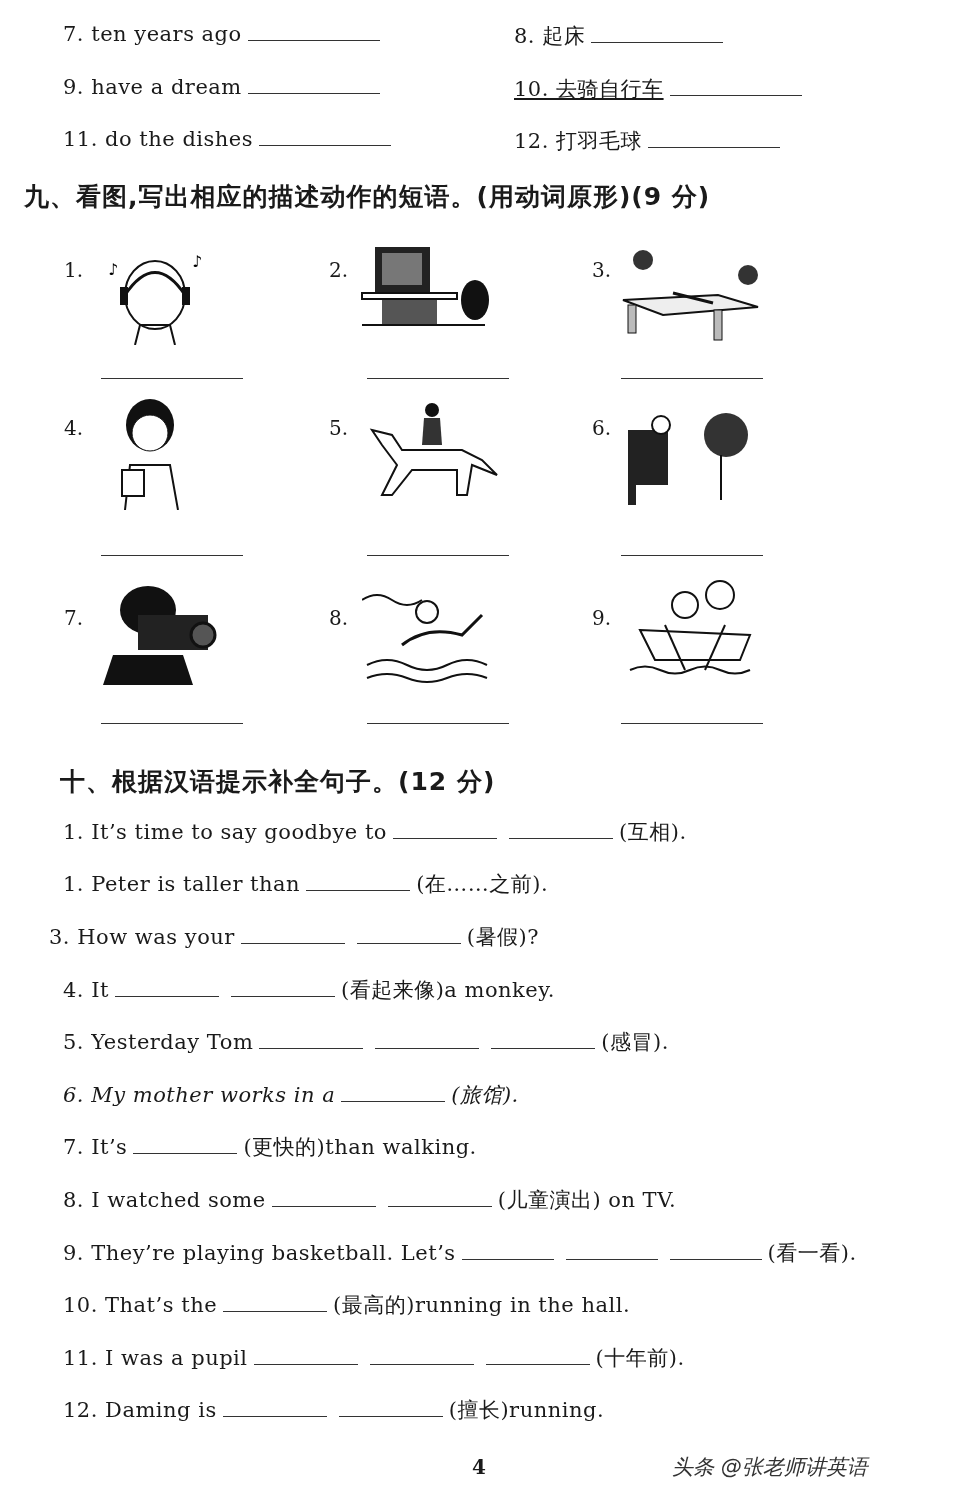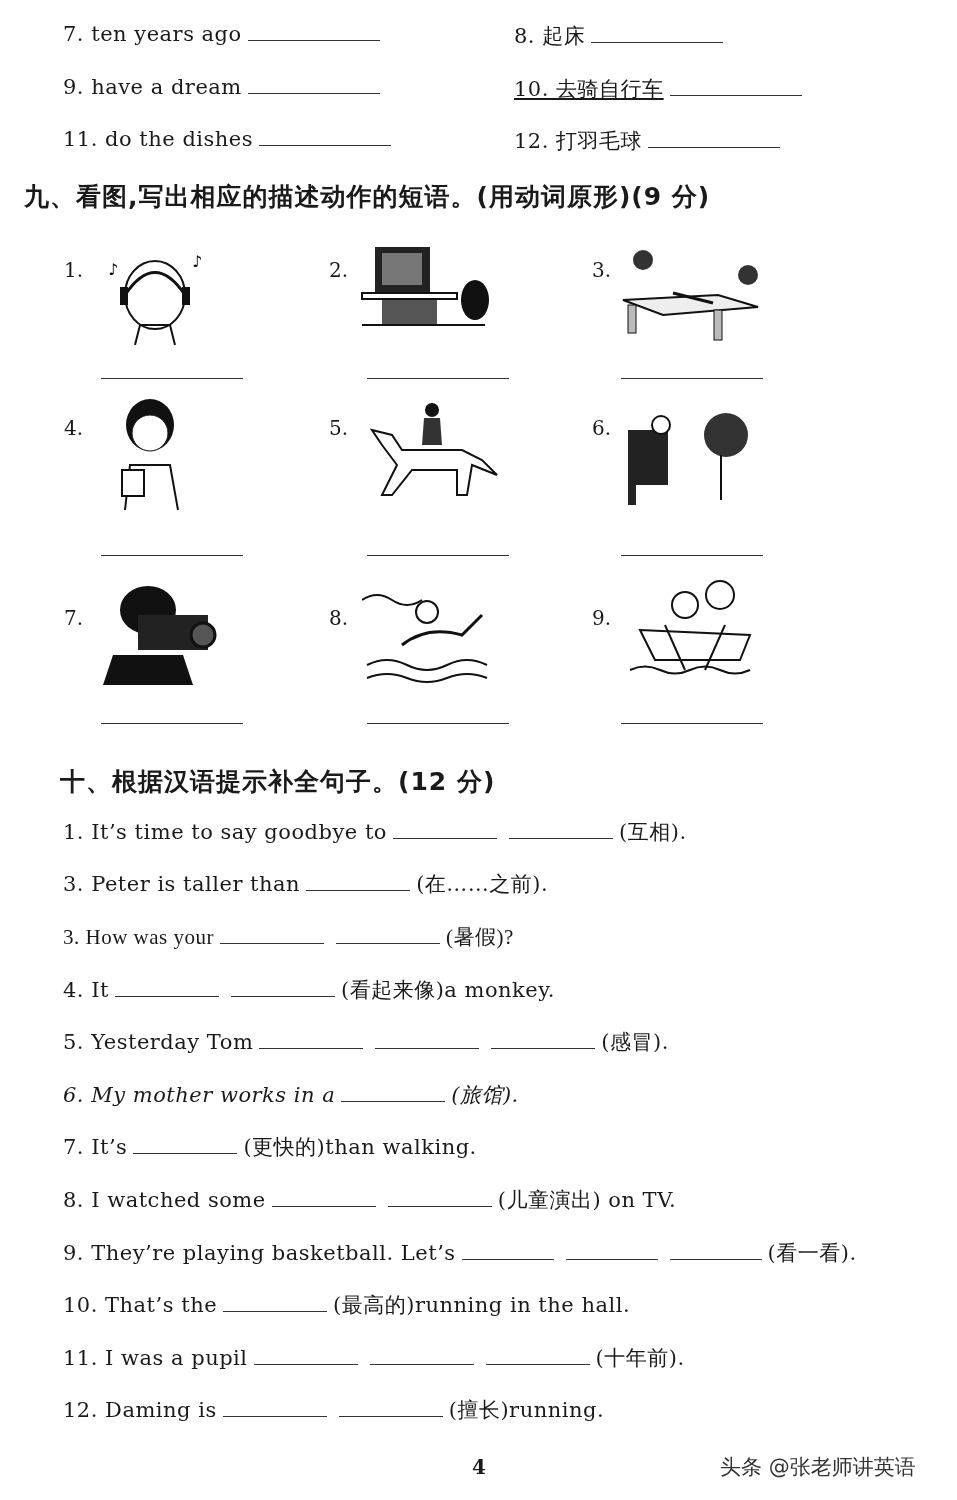"3. Peter is taller than" span { text: 3 -> 1 }
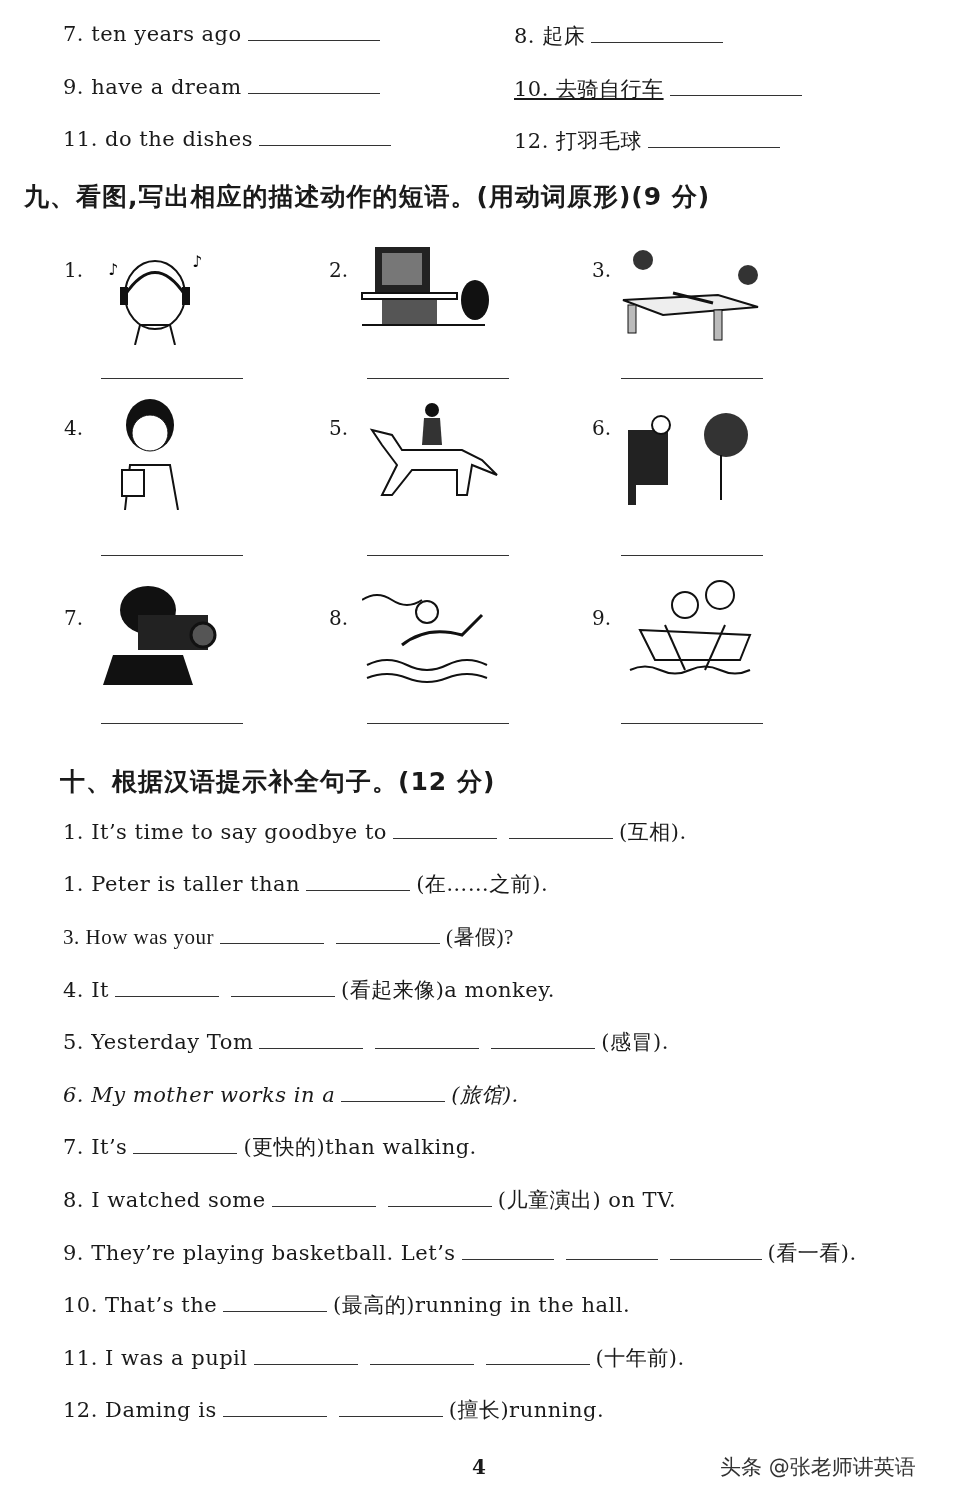"3. How was your (暑假)?" div.abs { font-family: Liberation Serif, serif -> none; left: 63px -> 49px }
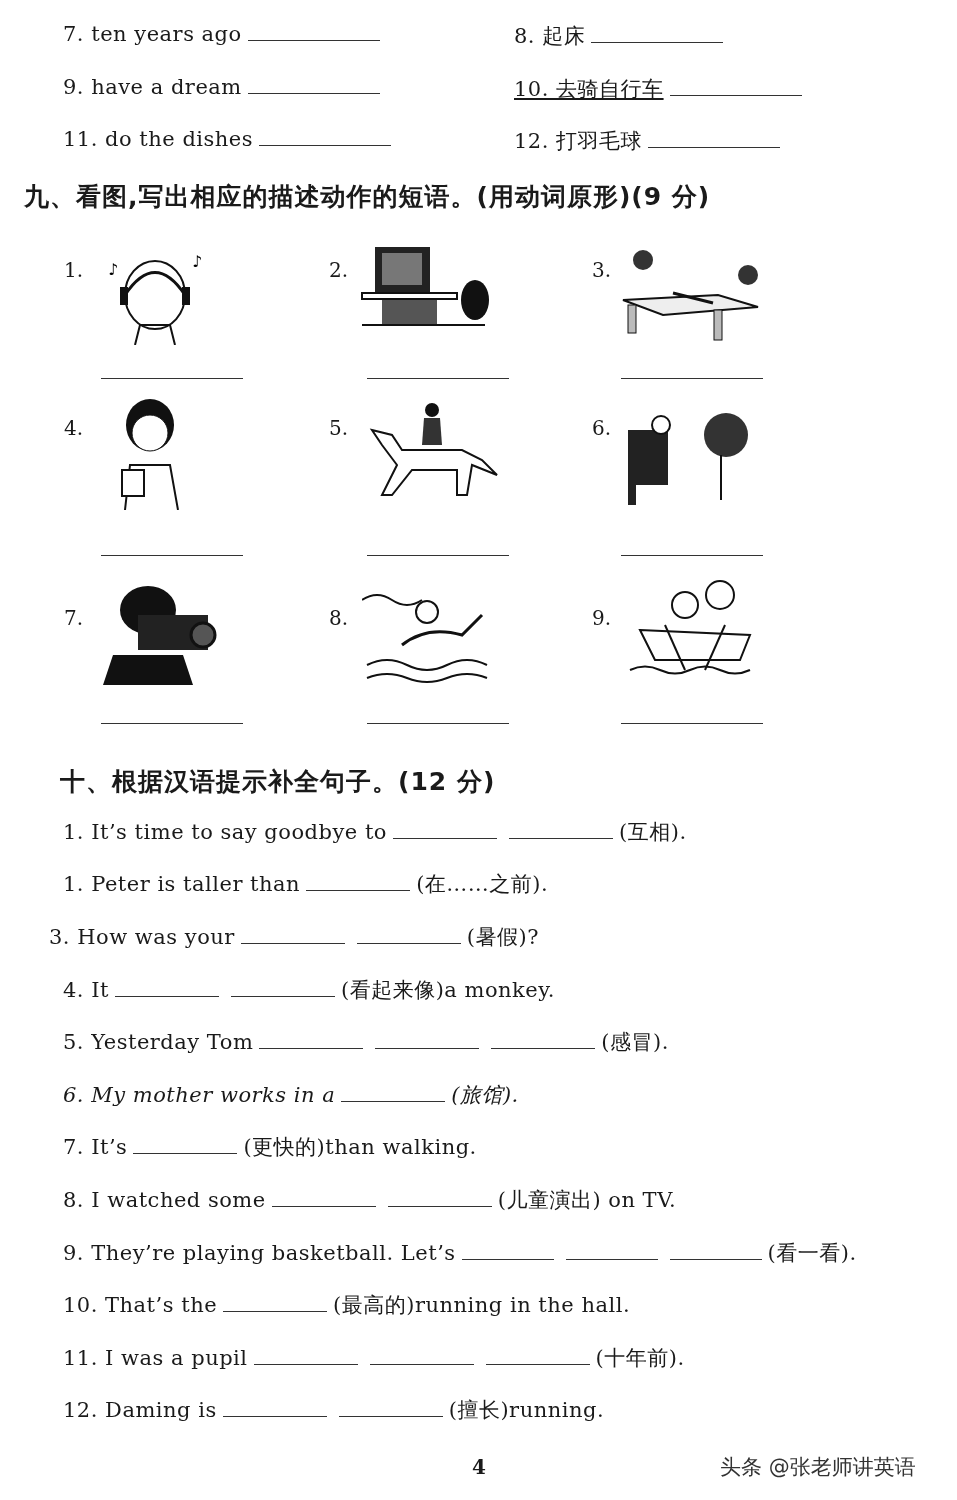"头条 @张老师讲英语" div.abs { font-style: none -> italic; left: 720px -> 672px }
